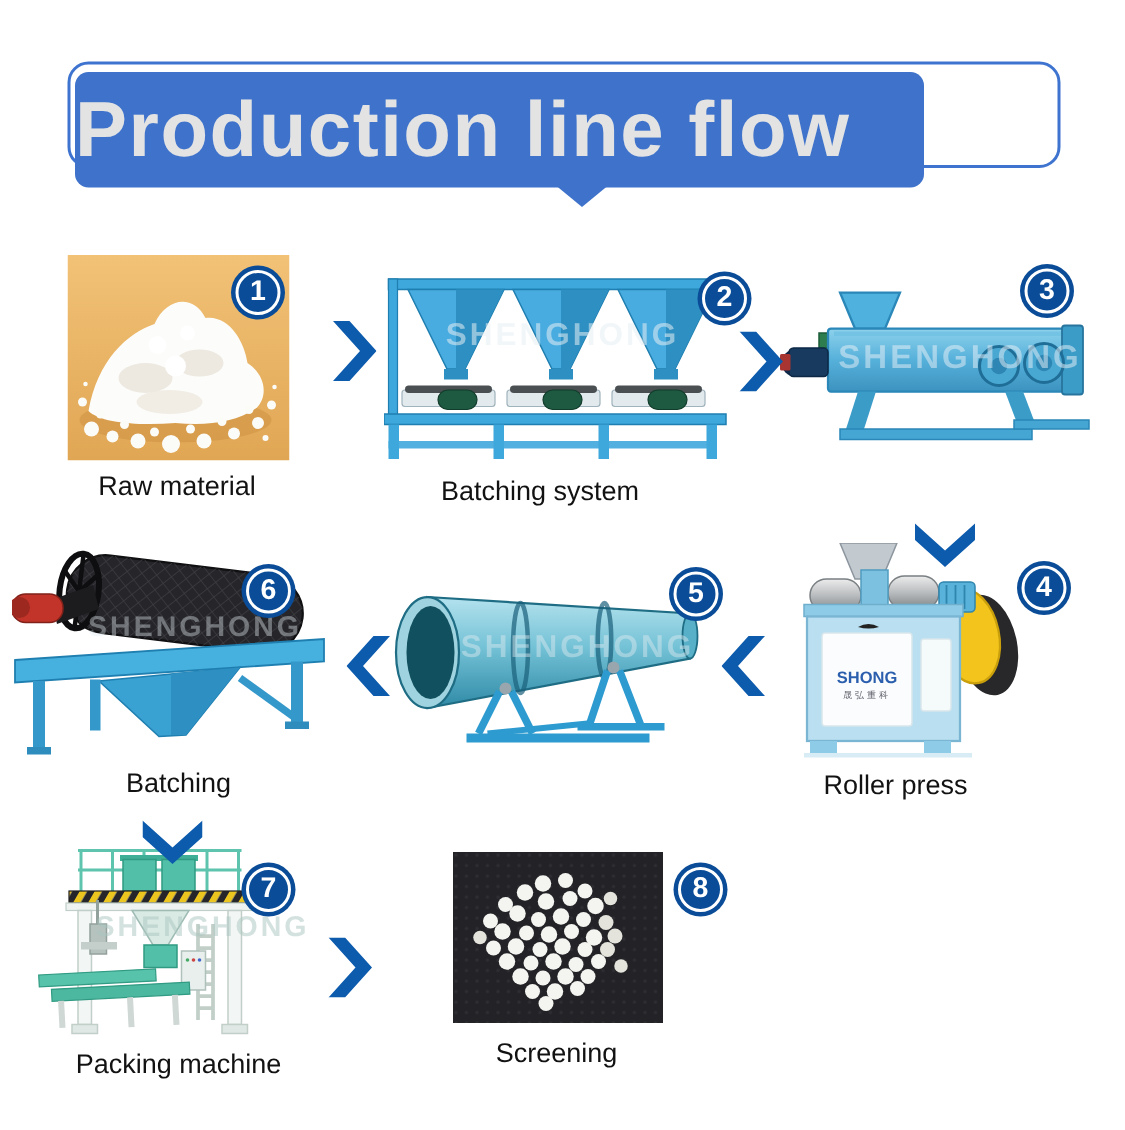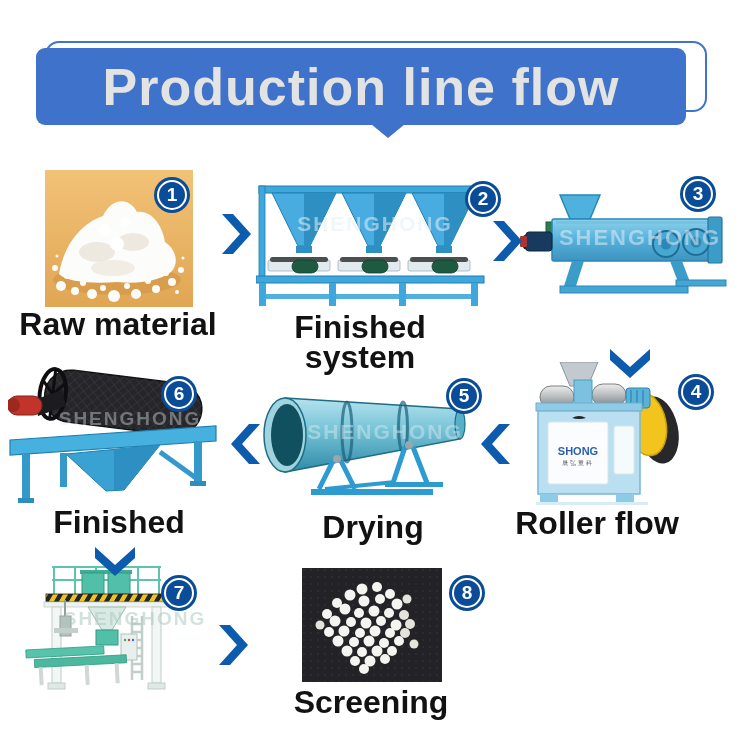"Production line flow" .banner-fill { justify-content: center -> flex-start; left: 36px -> 50px; width: 650px -> 566px }
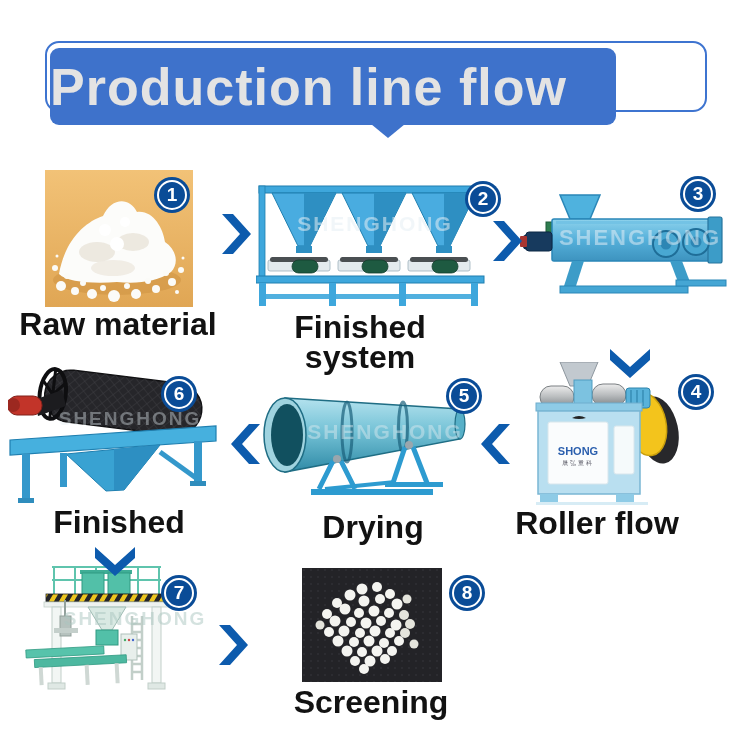"Raw material" .label { font-size: 32px -> 18px; font-weight: 700 -> 400 }
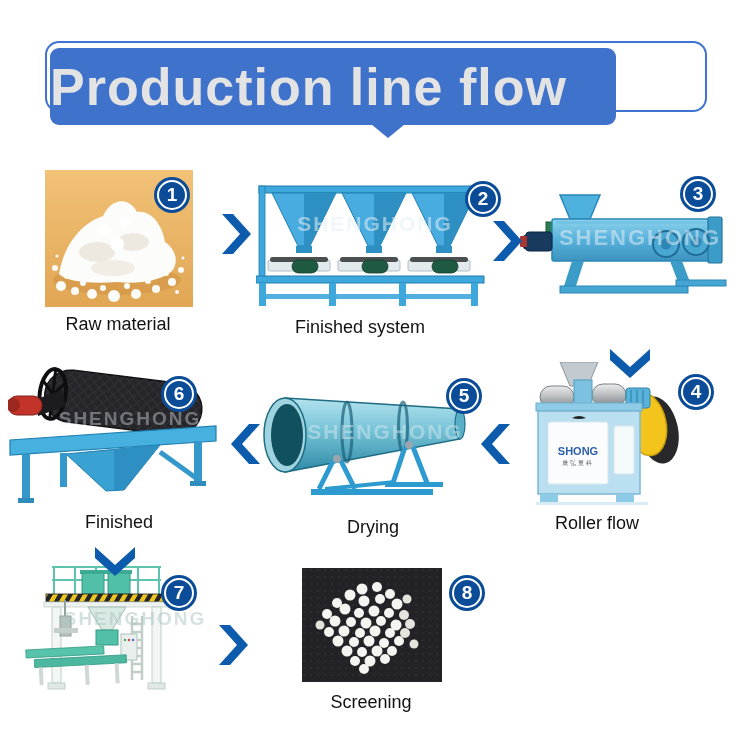"Finished system" div.abs { text: Finished -> Batching }
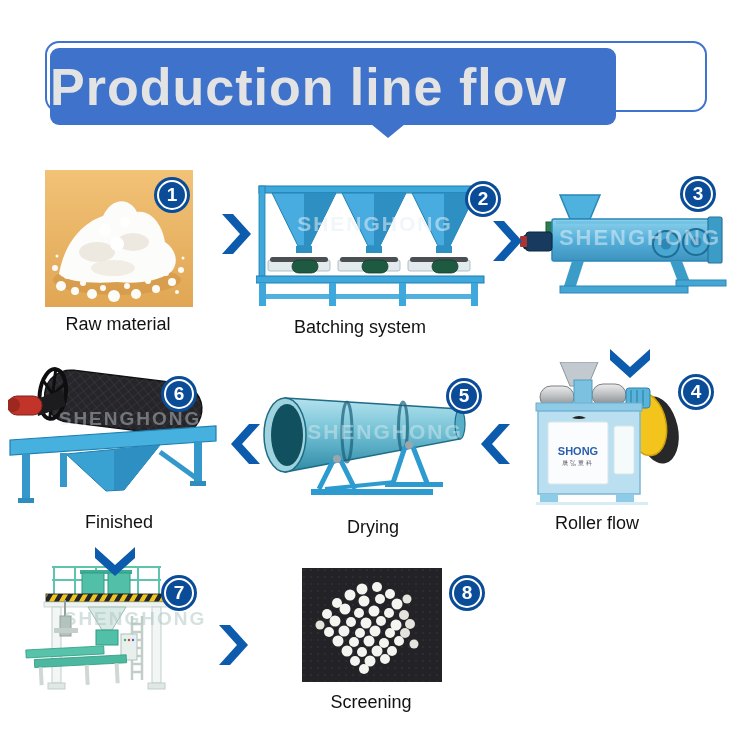"Finished" div.abs { text: Finished -> Batching }
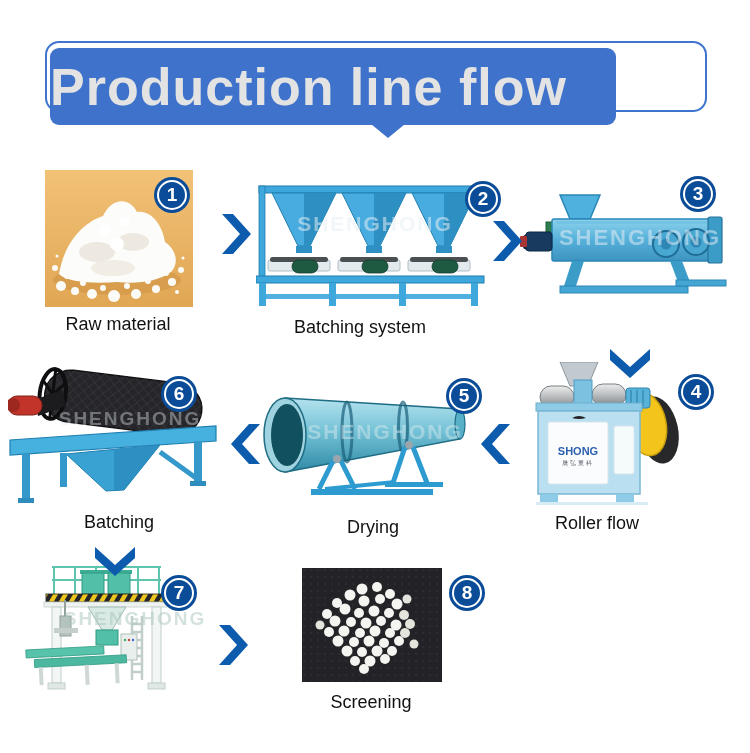"Drying" div.abs { html: <div>Drying</div> -> none }
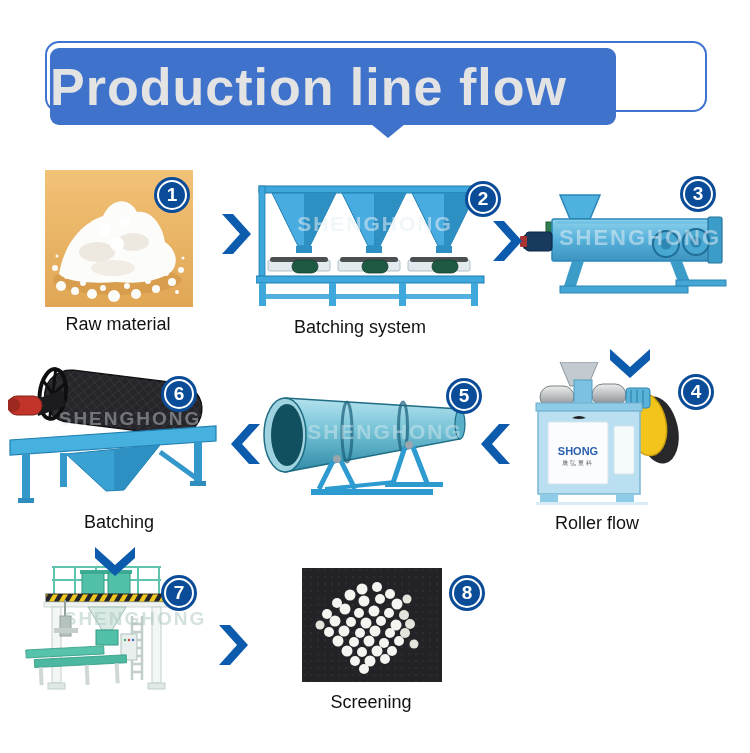"Roller flow" div { text: flow -> press }
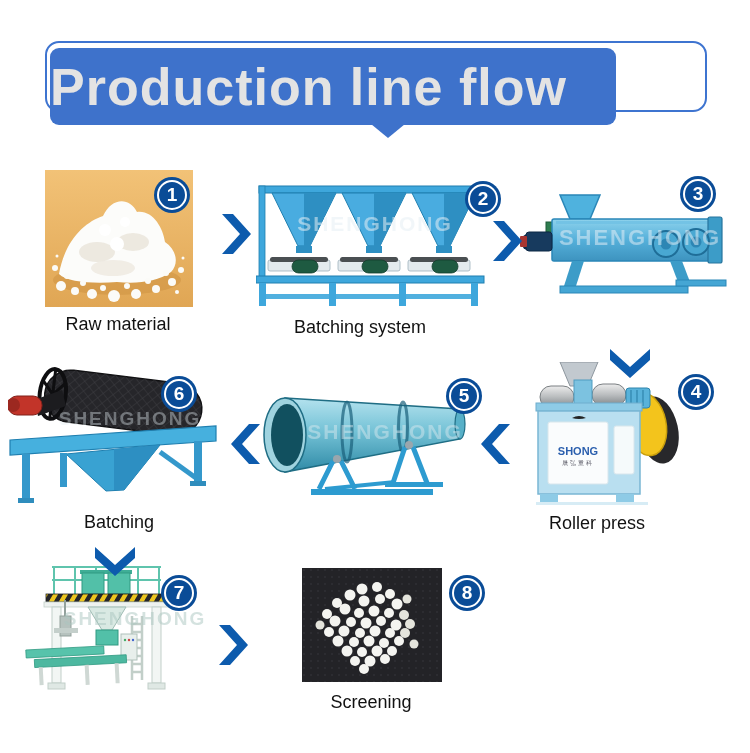"Packing machine" div.abs { html: none -> <div>Packing machine</div> }
